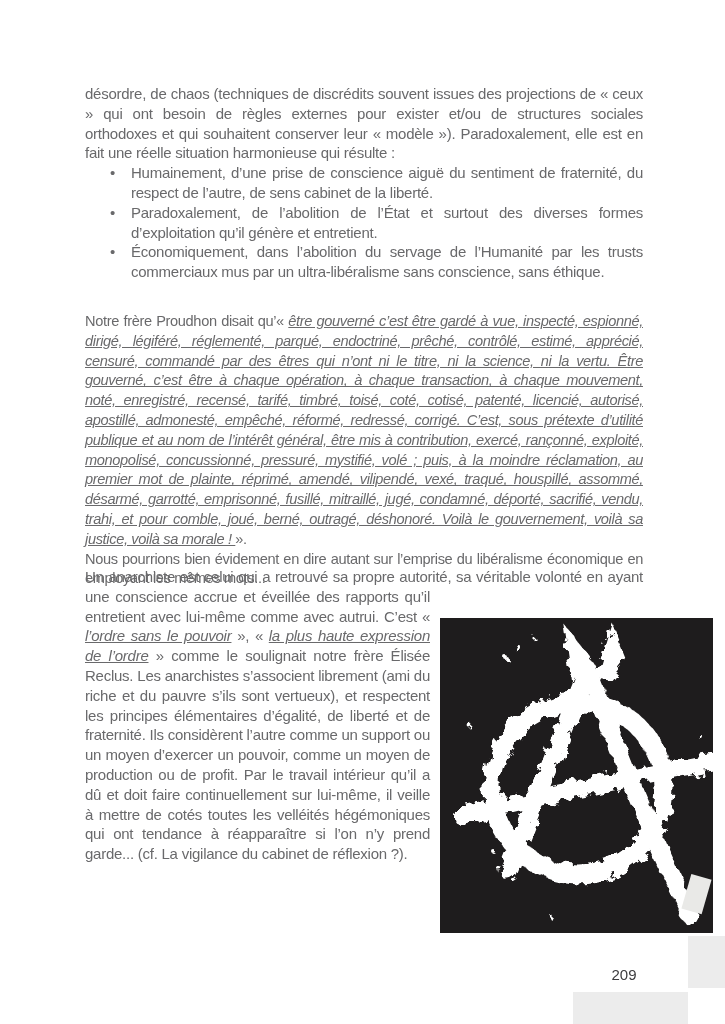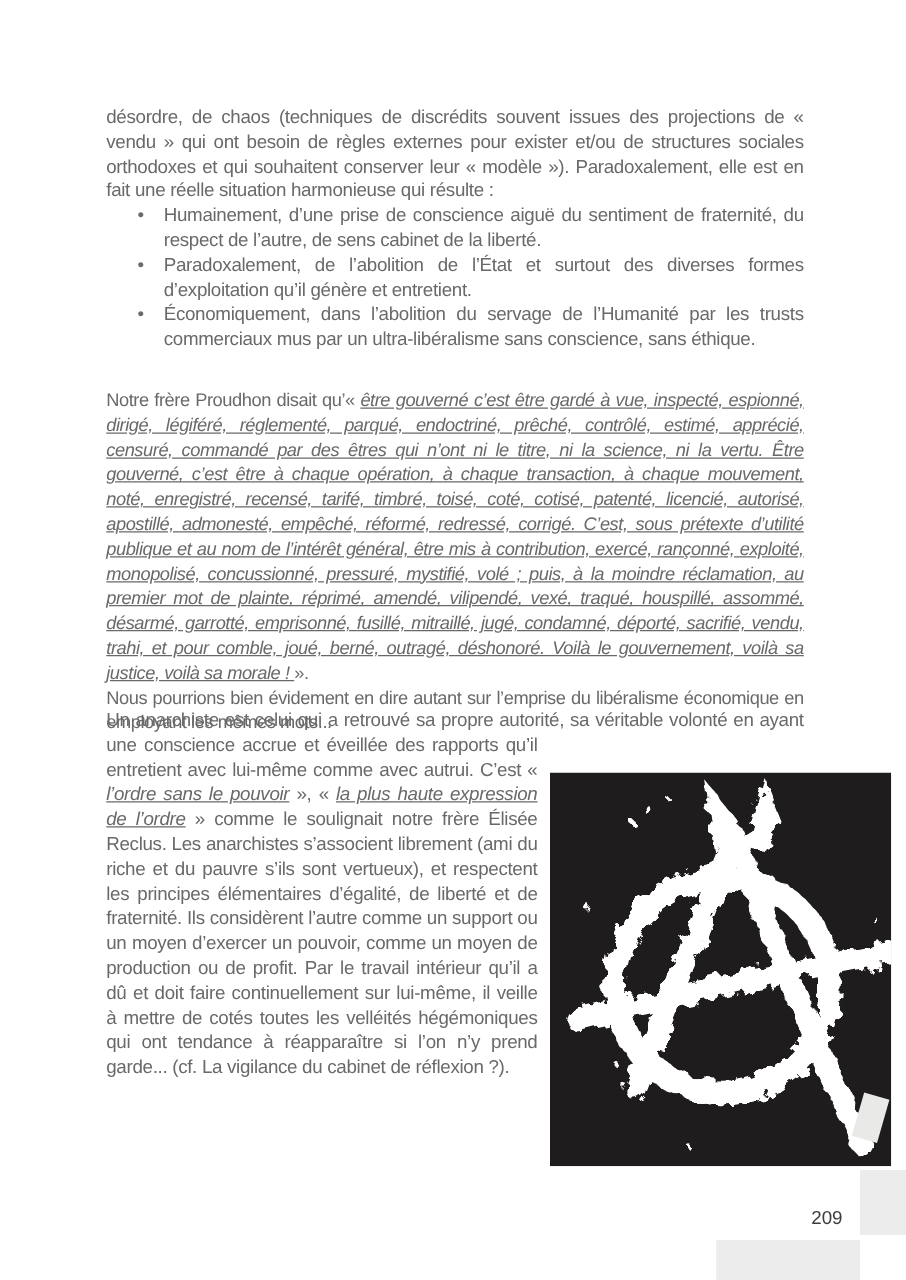"désordre, de chaos (techniques de" p { text: vendu -> ceux }
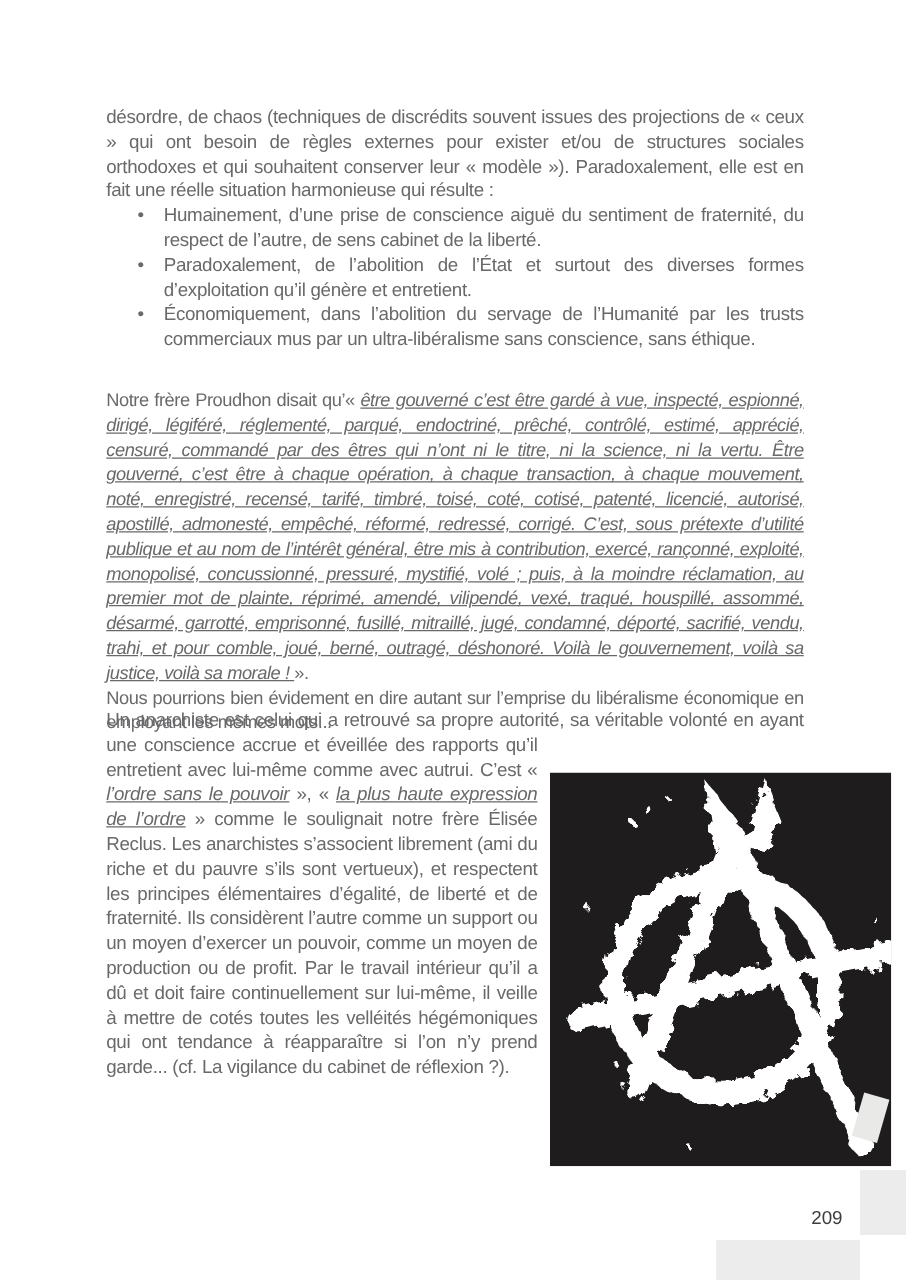"209" .page-number { text-align: right -> center }
